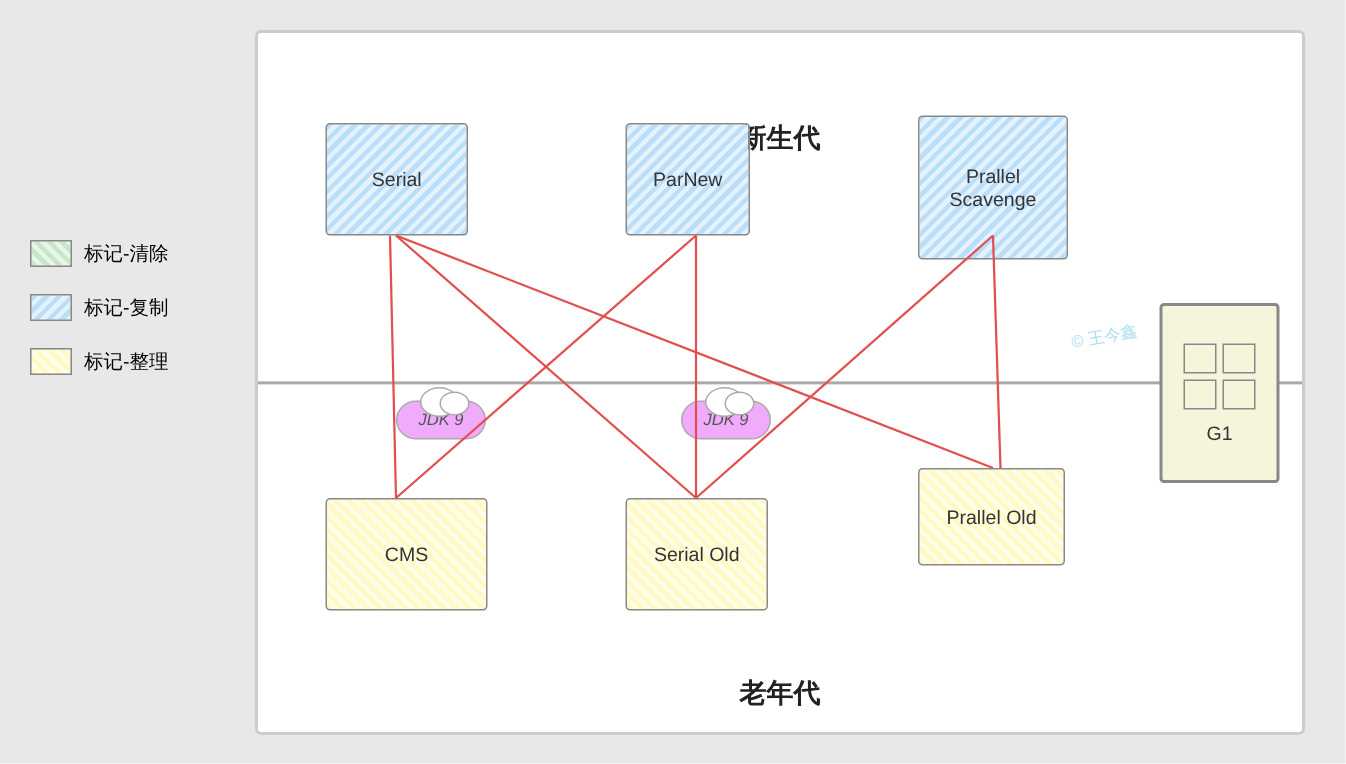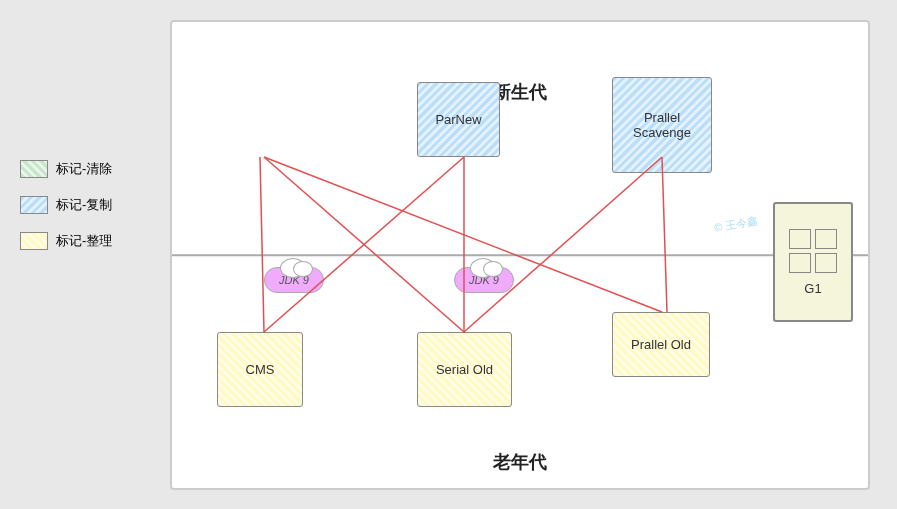"Serial" div.collector-box { html: none -> <div> <span>Serial</span> </div> }
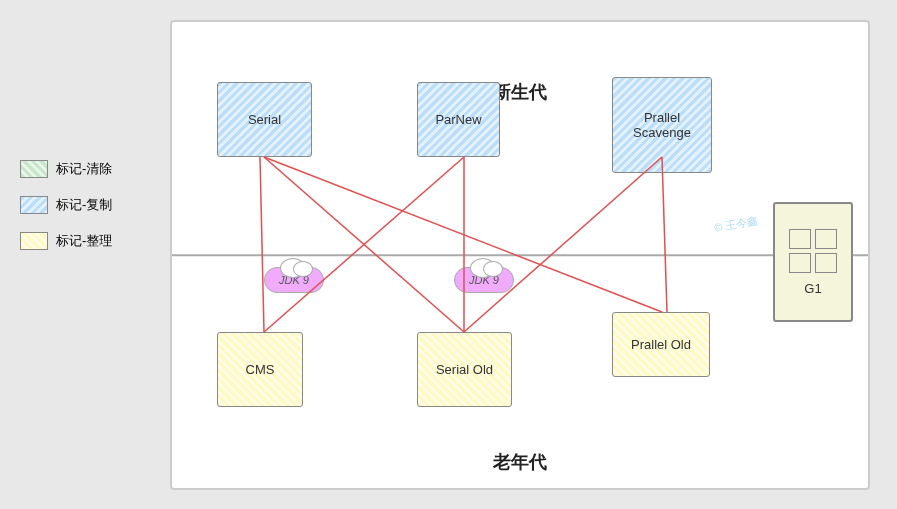"CMS" .box-cms { width: 86px -> 108px }
